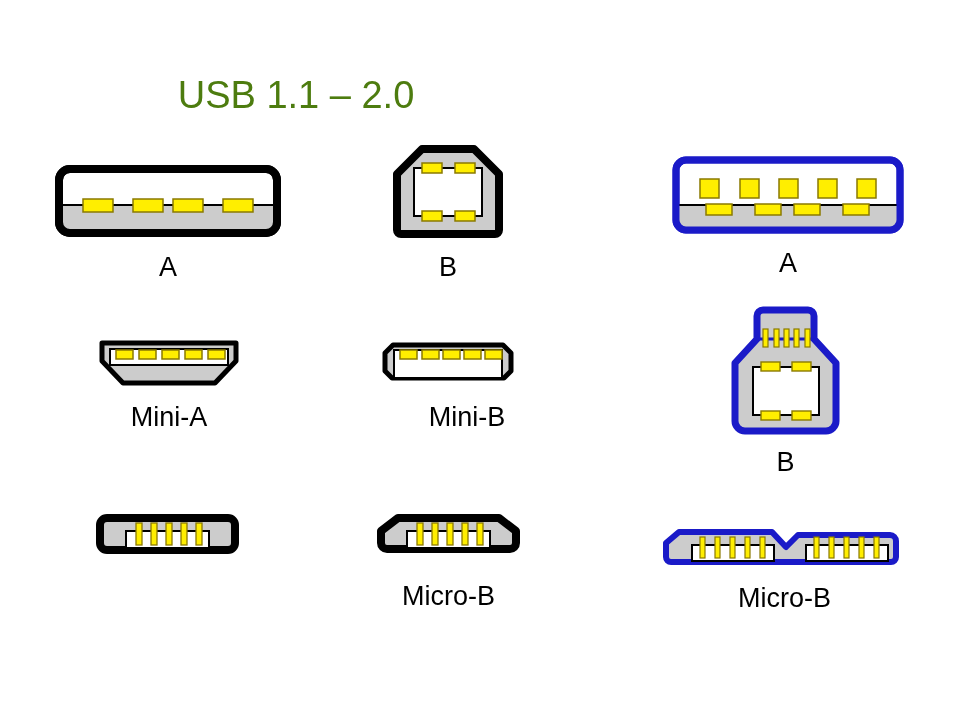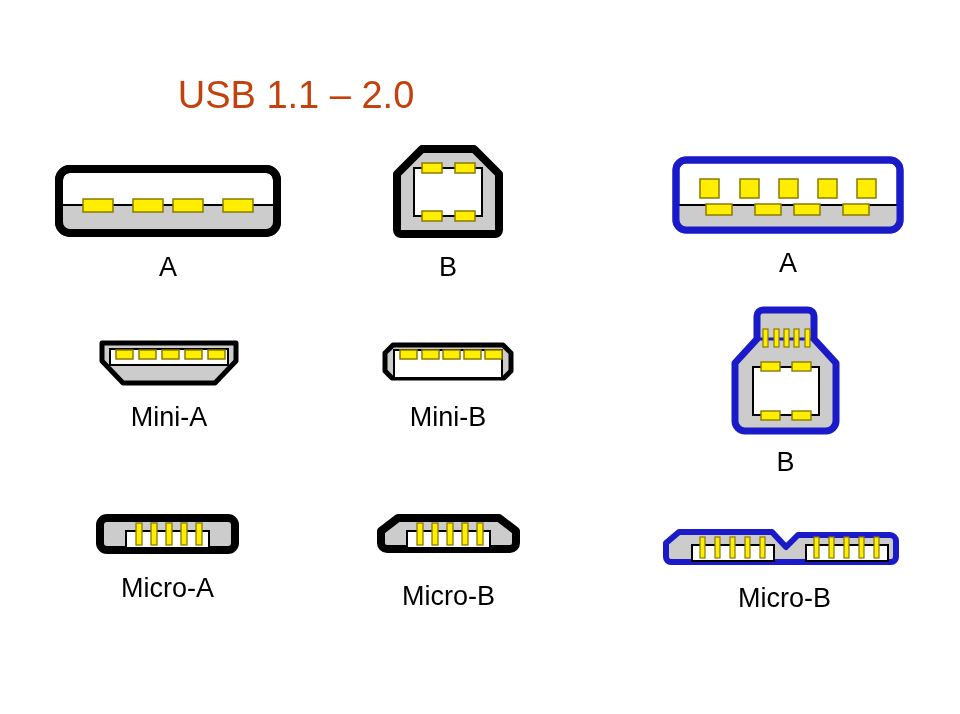"USB 1.1 – 2.0" .heading { color: #c2410c -> #4d7c0f }
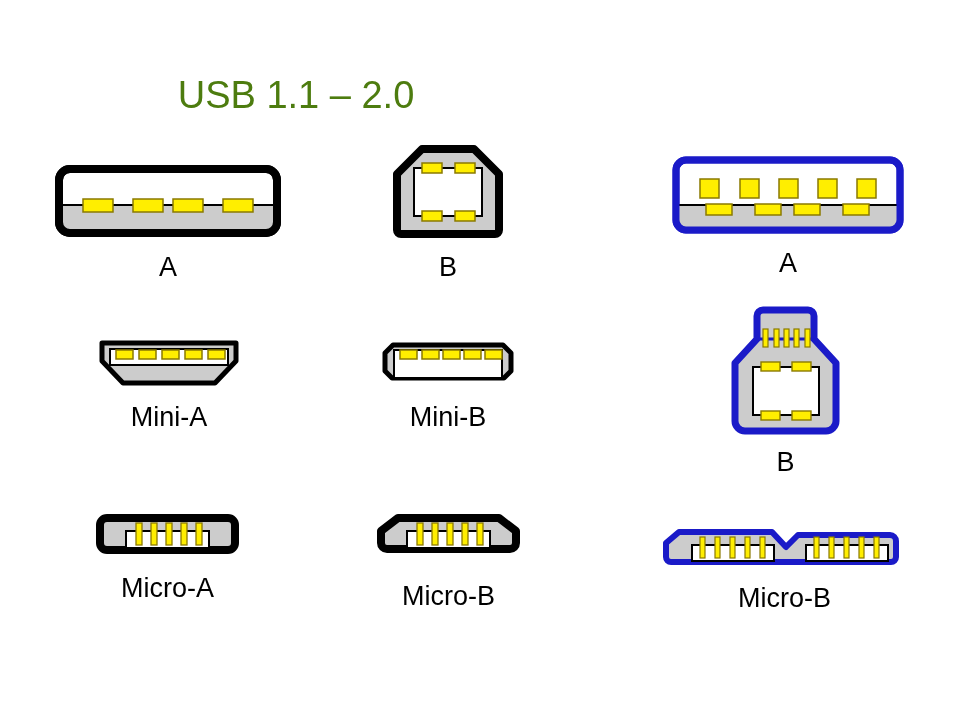"Mini-B" div.caption { left: 381px -> 400px }
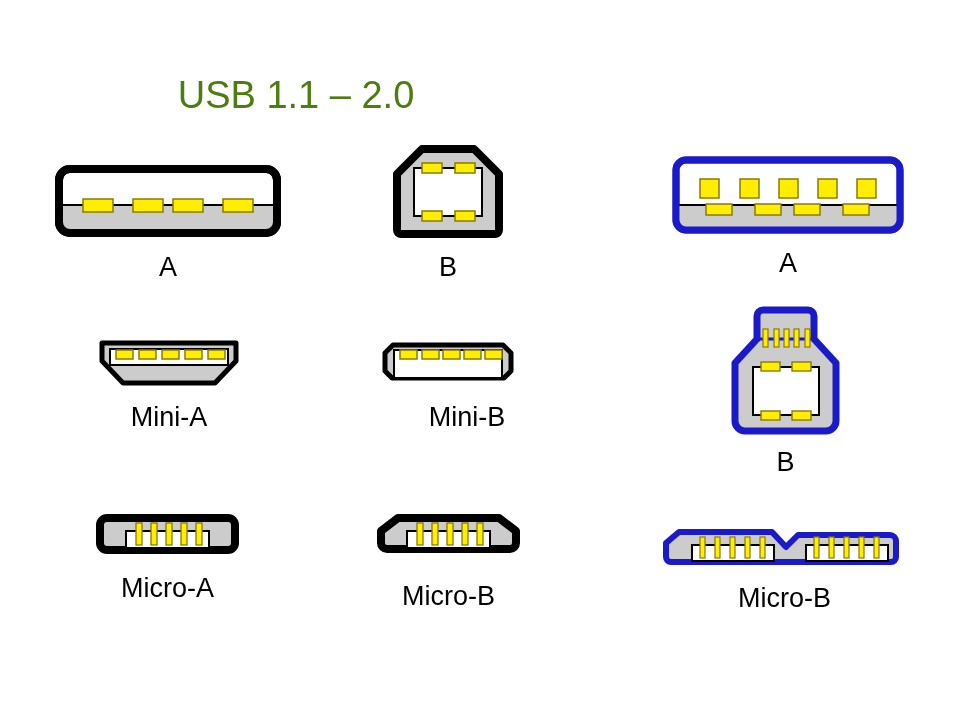"Micro-A" div.caption { html: <div>Micro-A</div> -> none }
